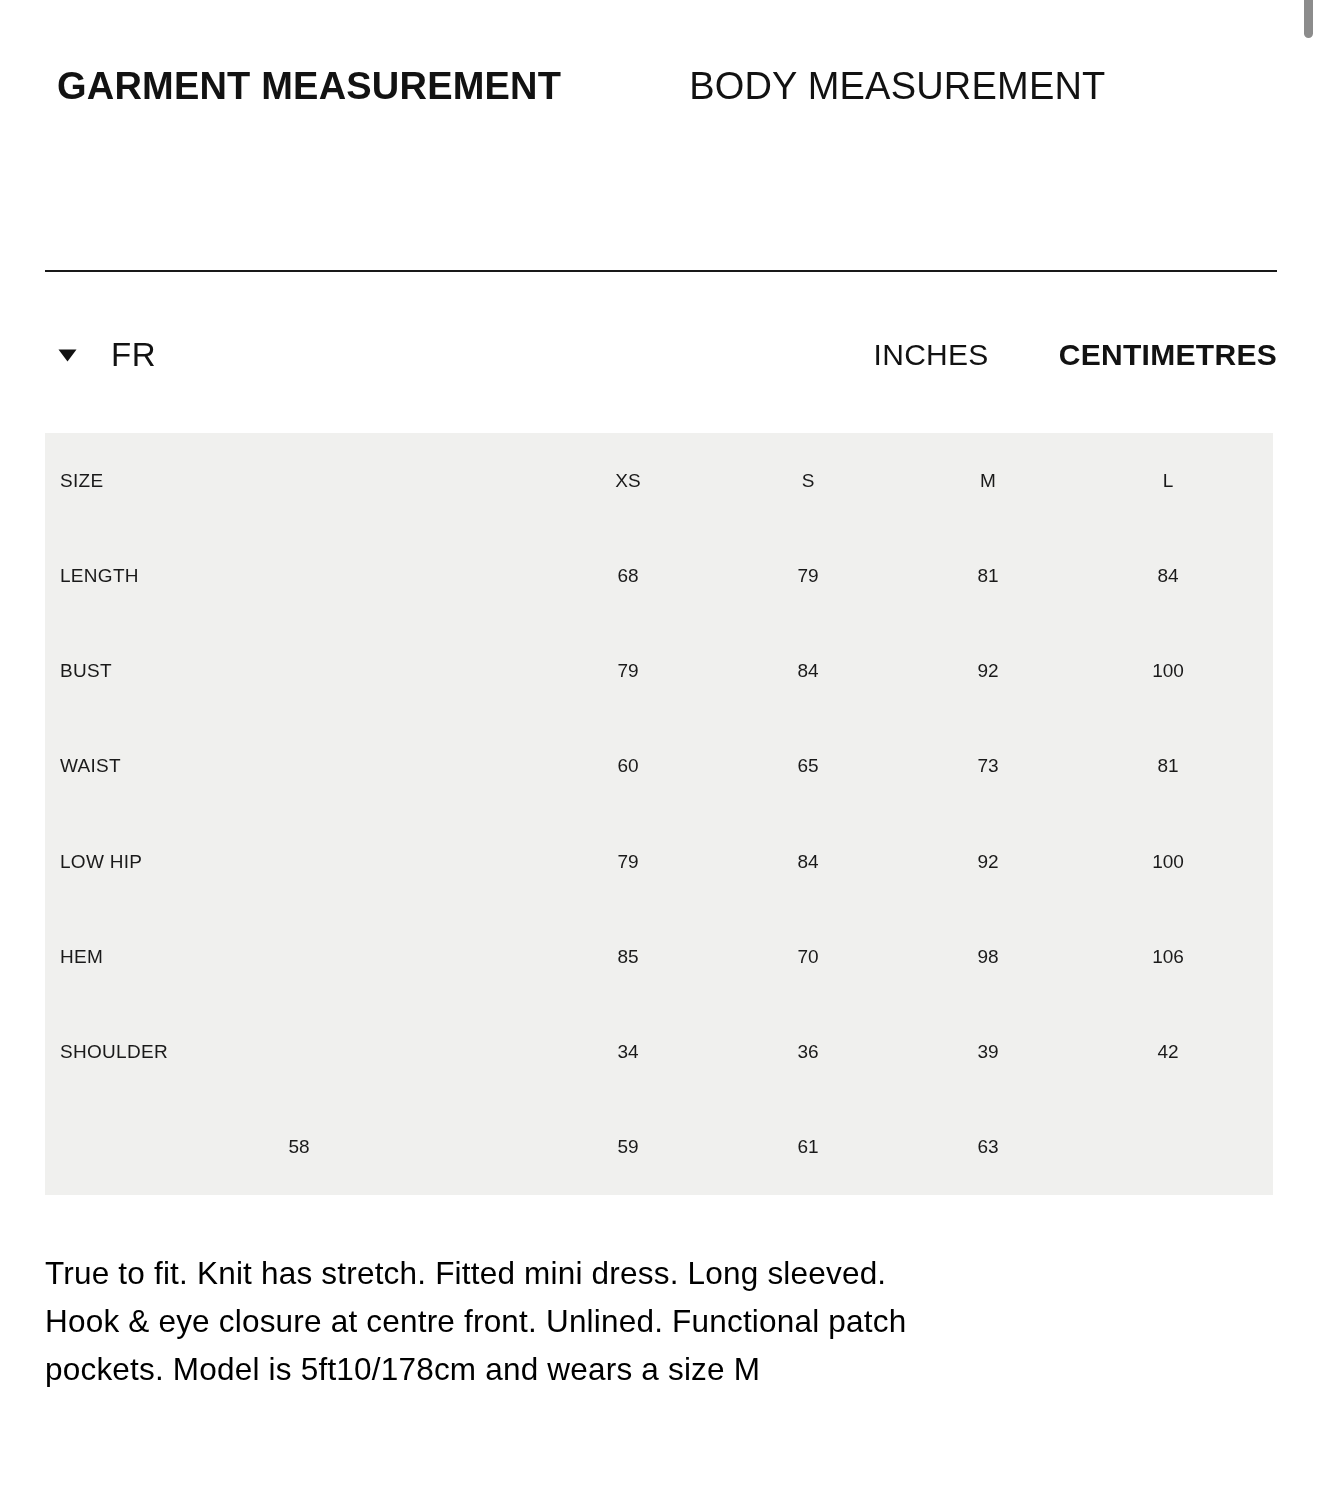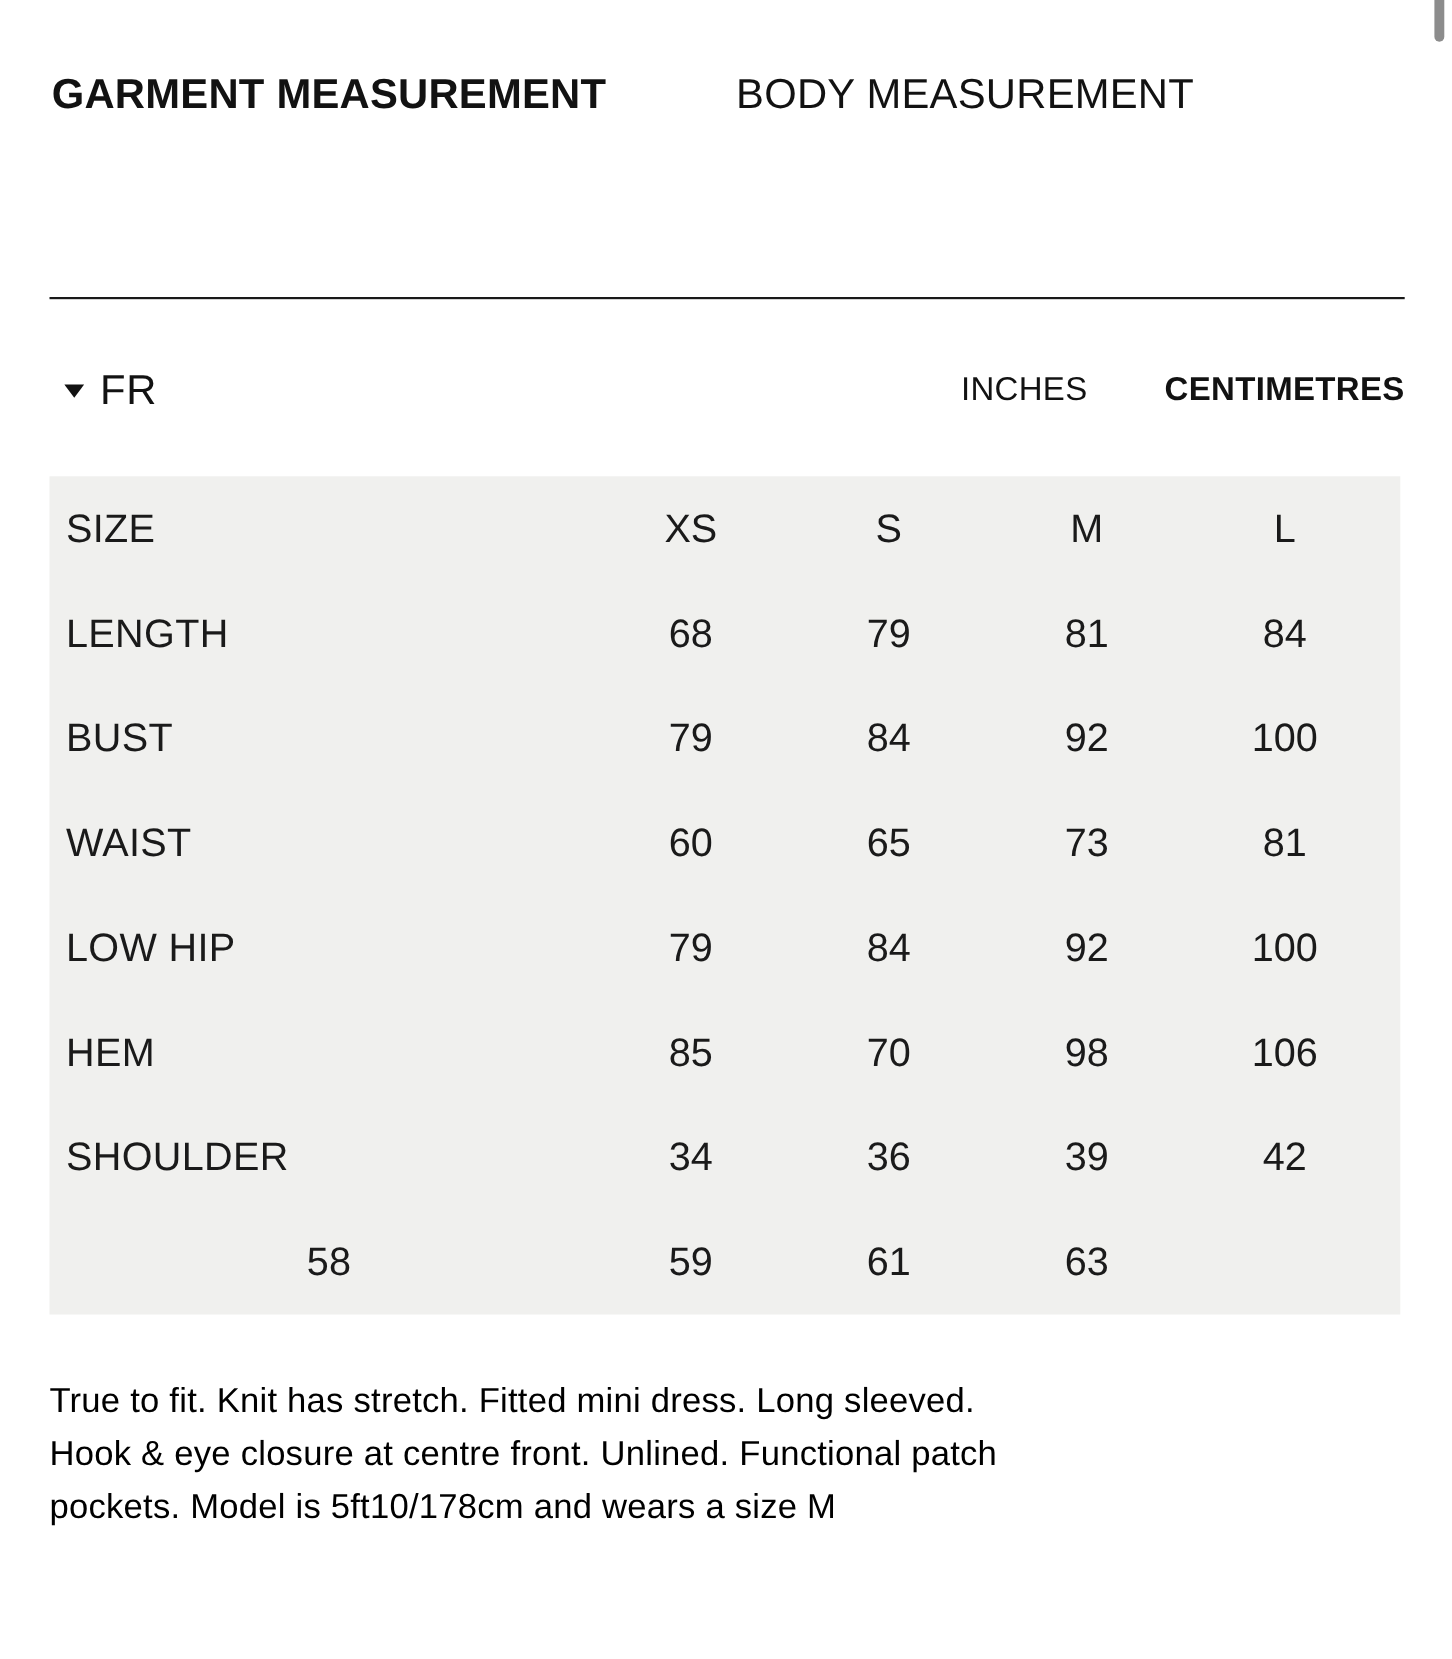"GARMENT MEASUREMENT" .tab { margin-left: none -> 10px }
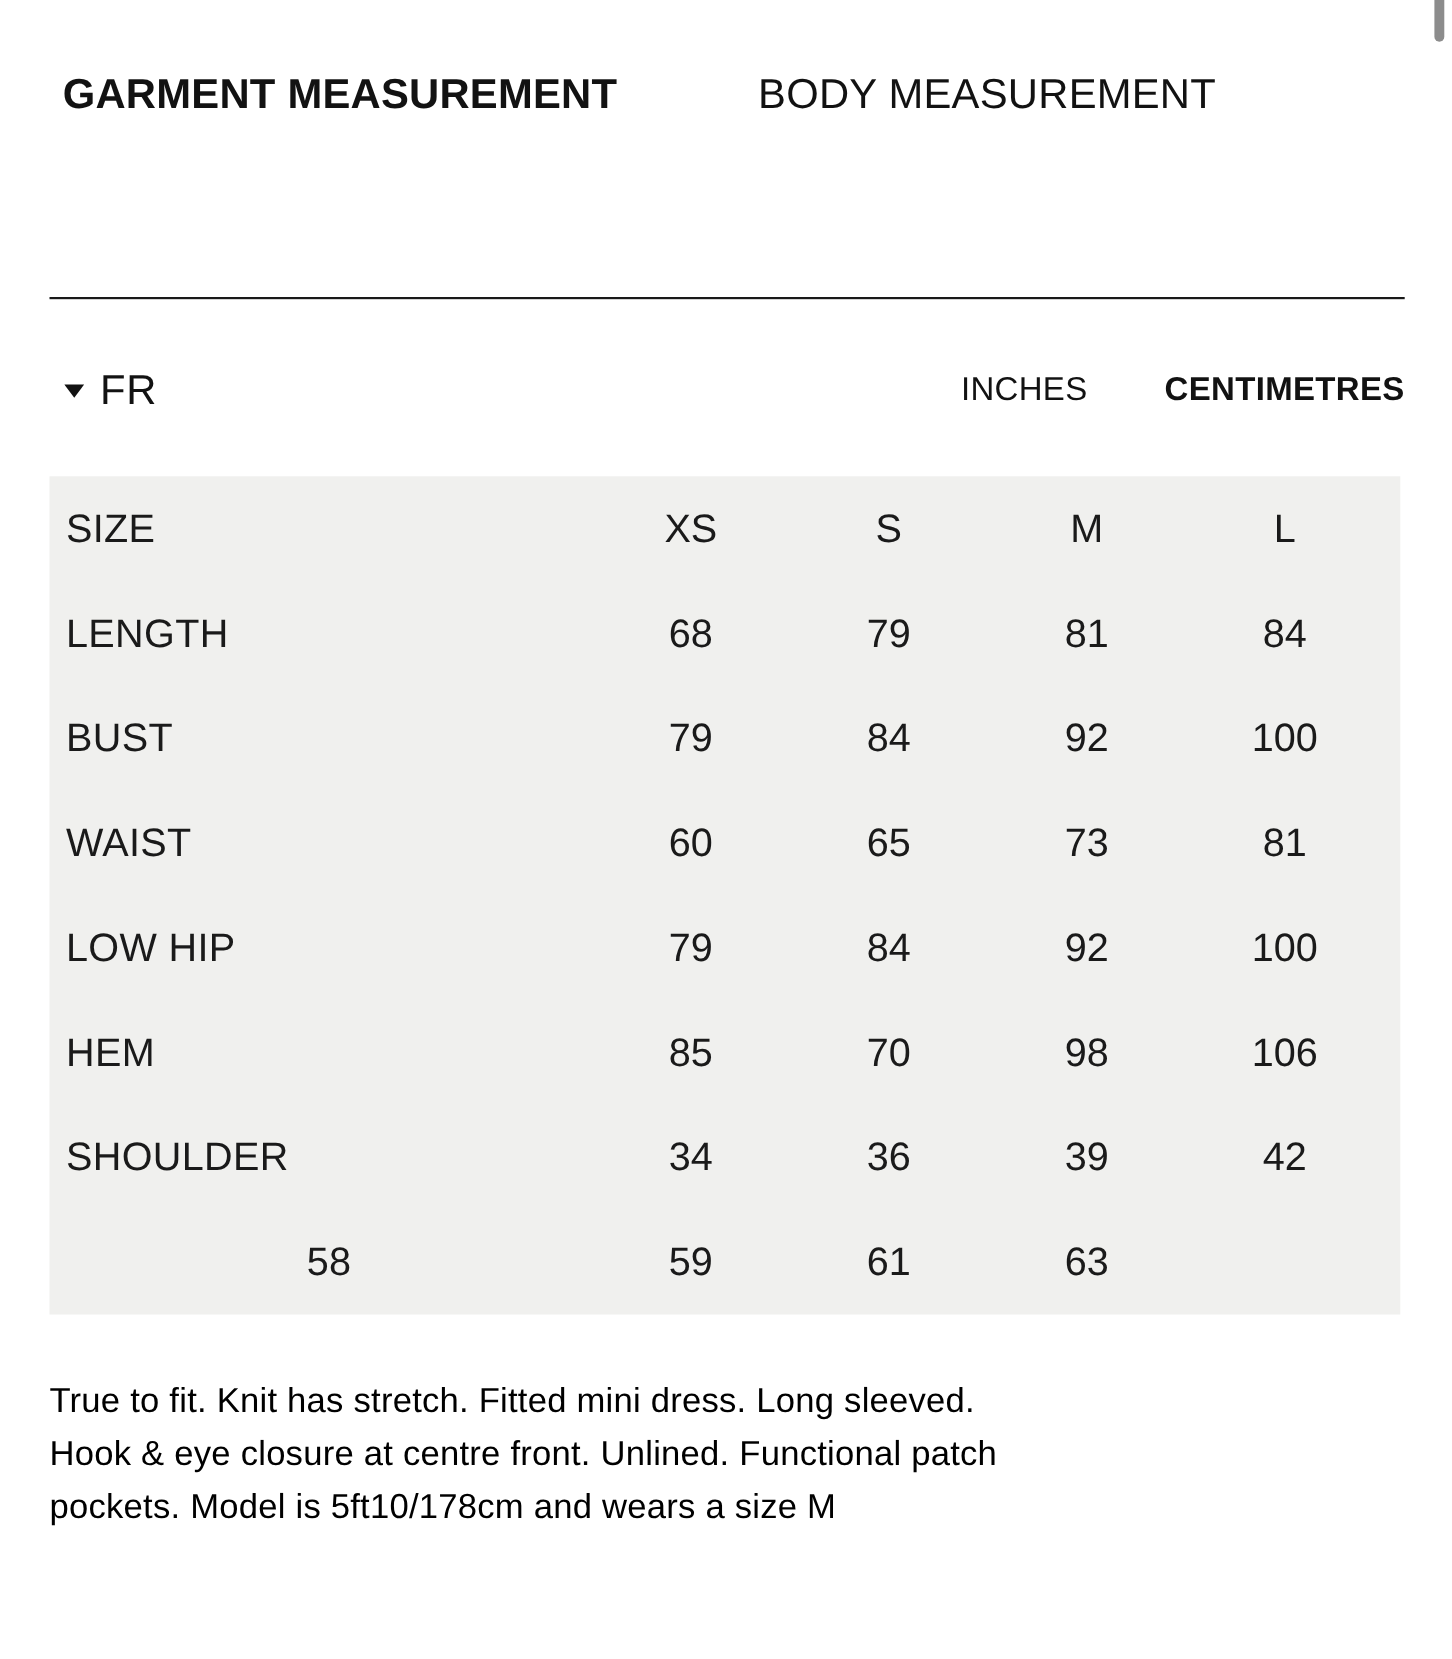"FR" .region-value { font-size: 38px -> 33px; margin-left: 14px -> 34px }
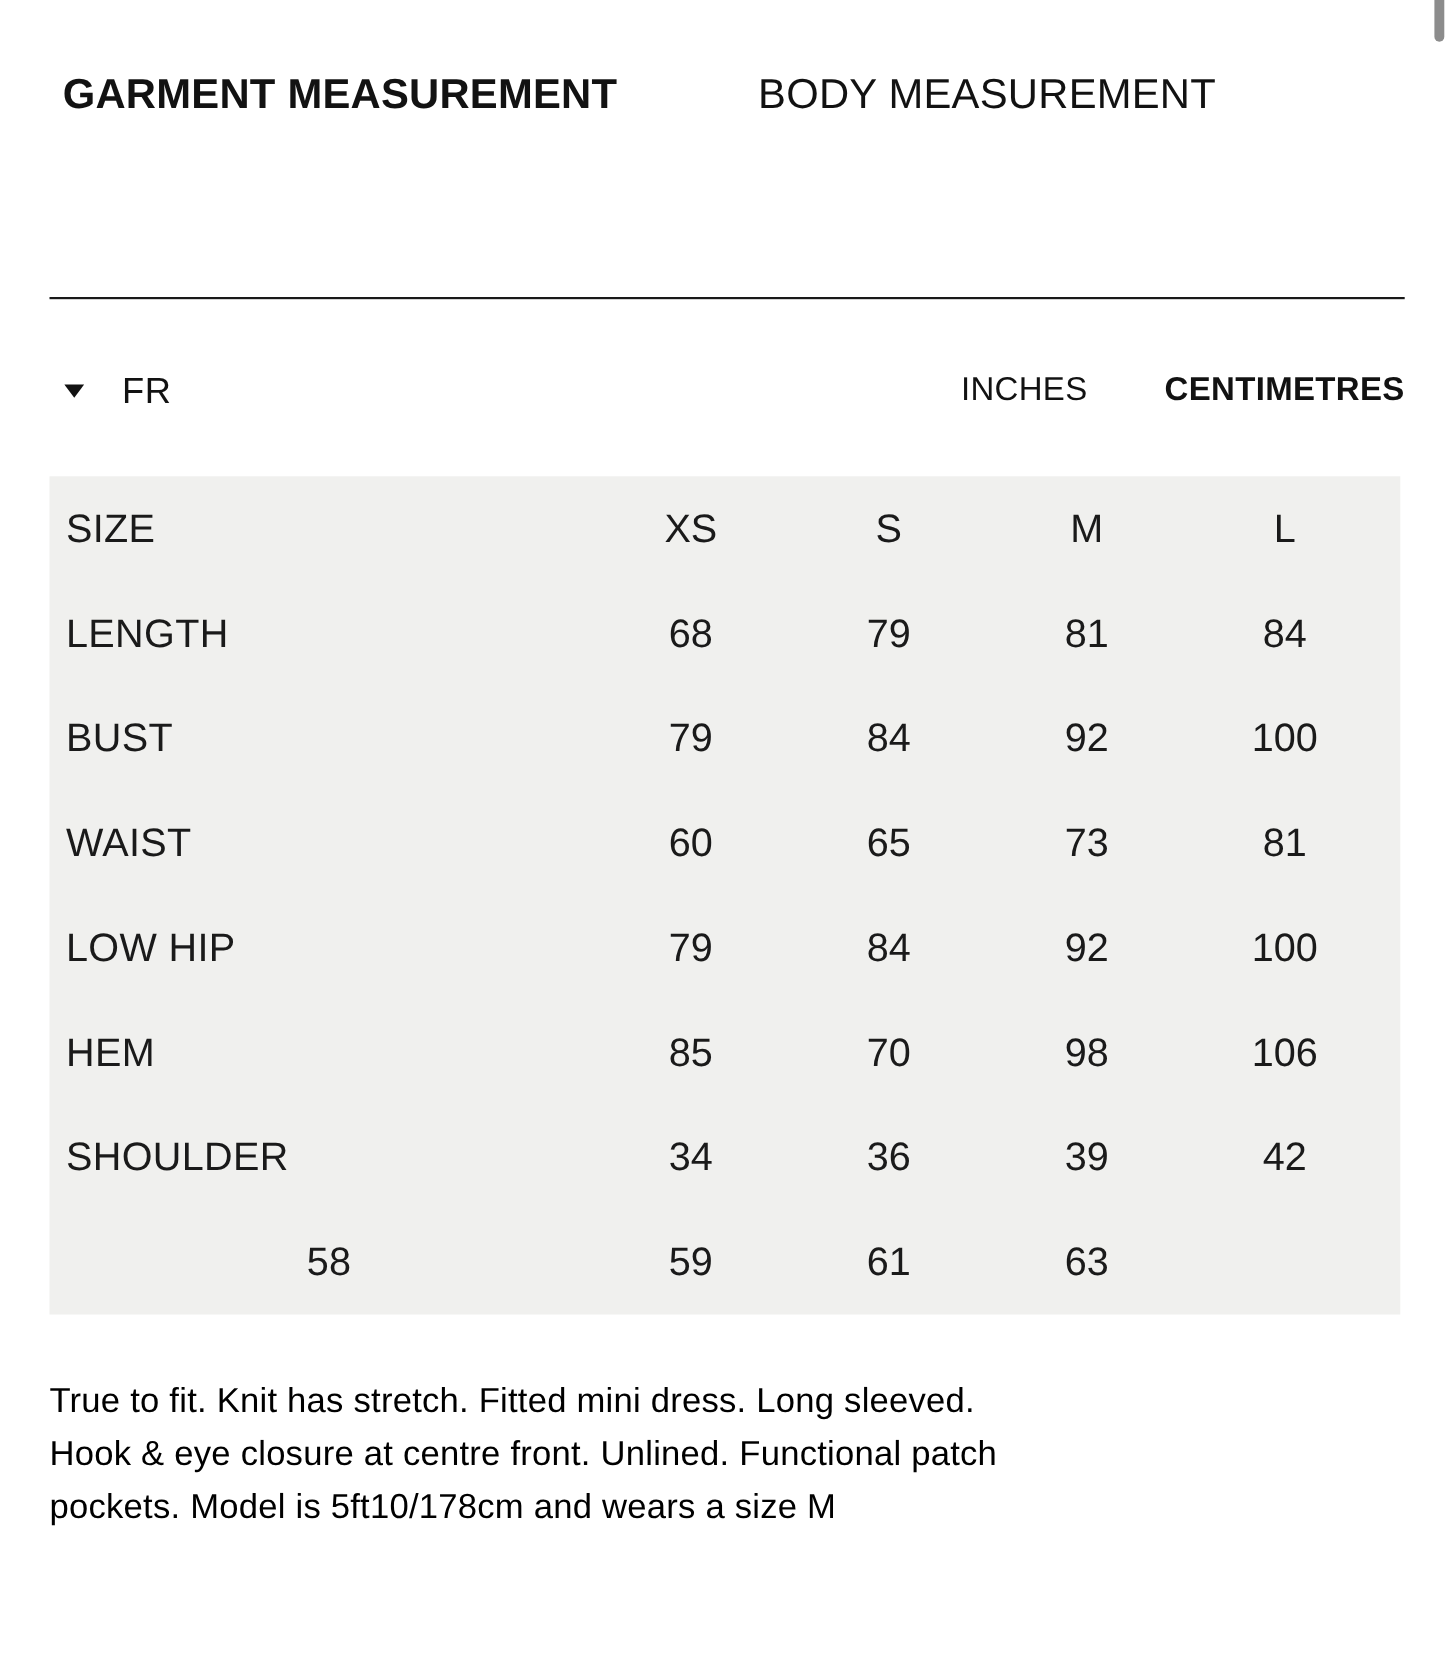"SIZE" .size-table { font-size: 36px -> 19px }
